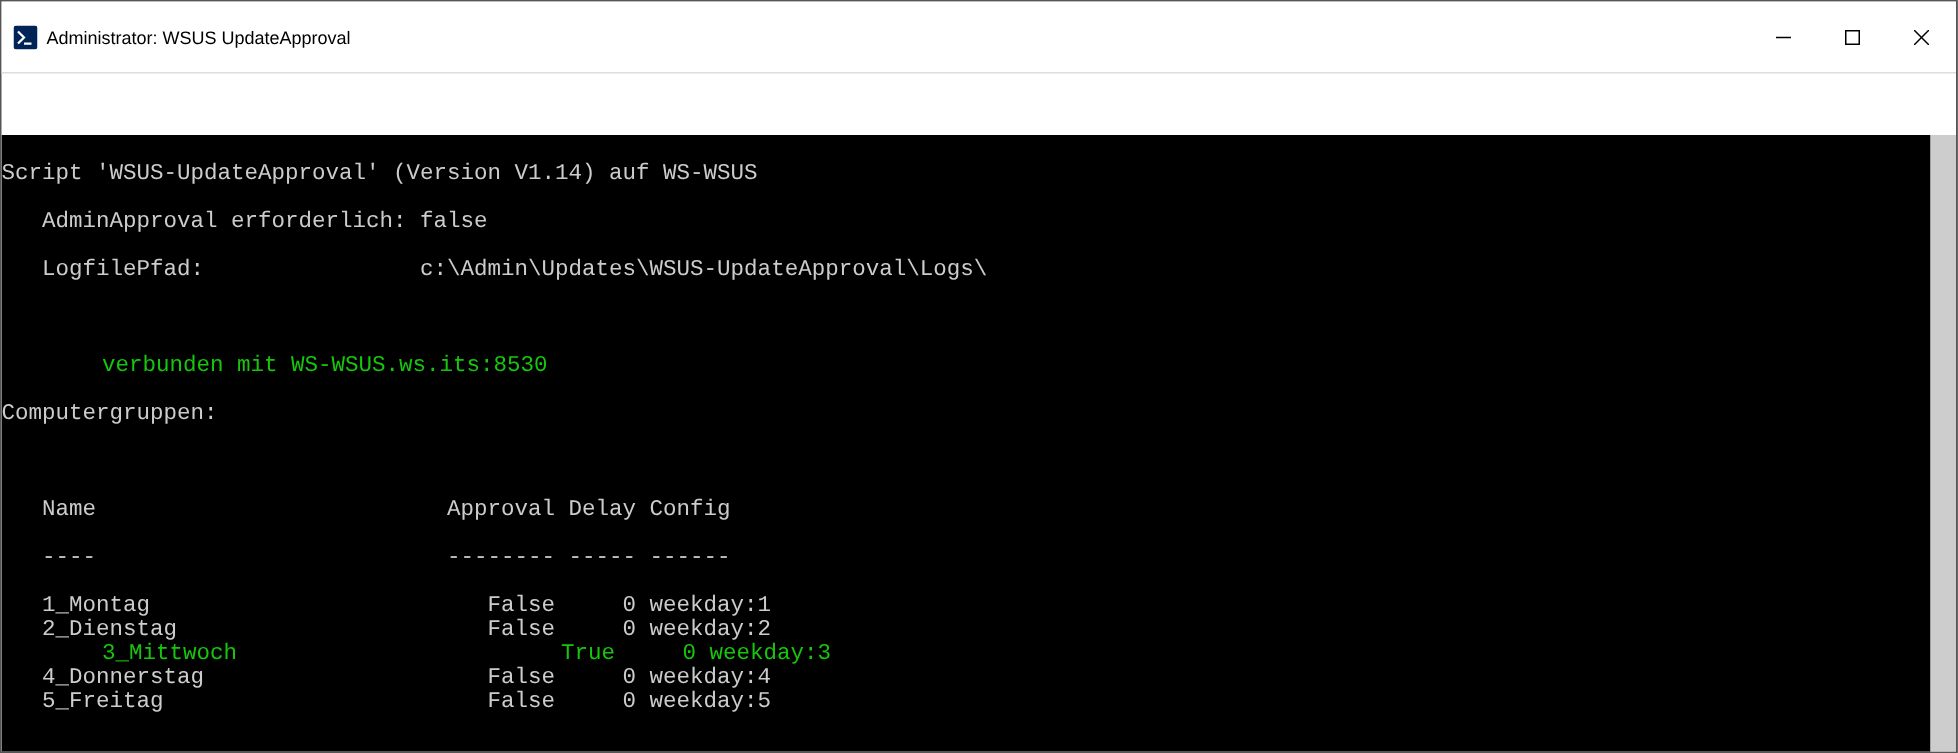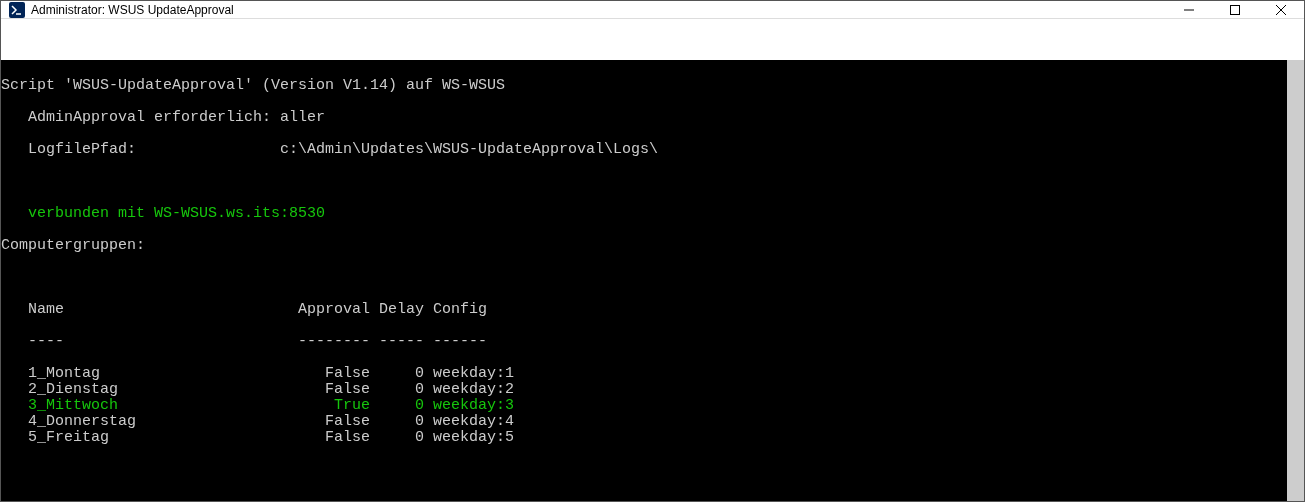"Administrator: WSUS UpdateApproval" .titlebar { height: 18px -> 48px }
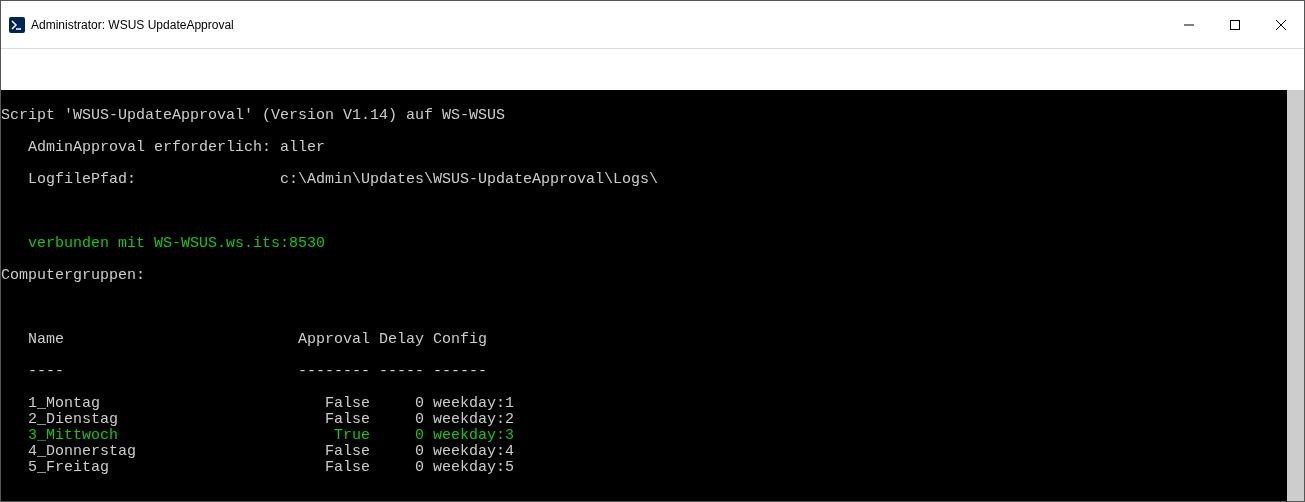"AdminApproval erforderlich: aller" span.row { text: aller -> false }
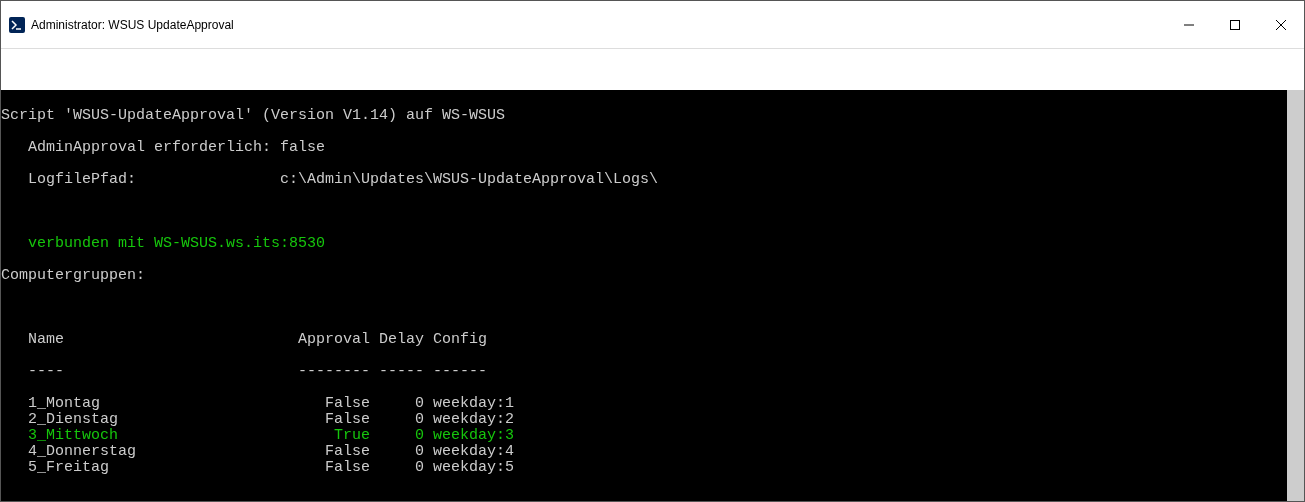"verbunden mit WS-WSUS.ws.its:8530" .g { padding-left: none -> 40px }
